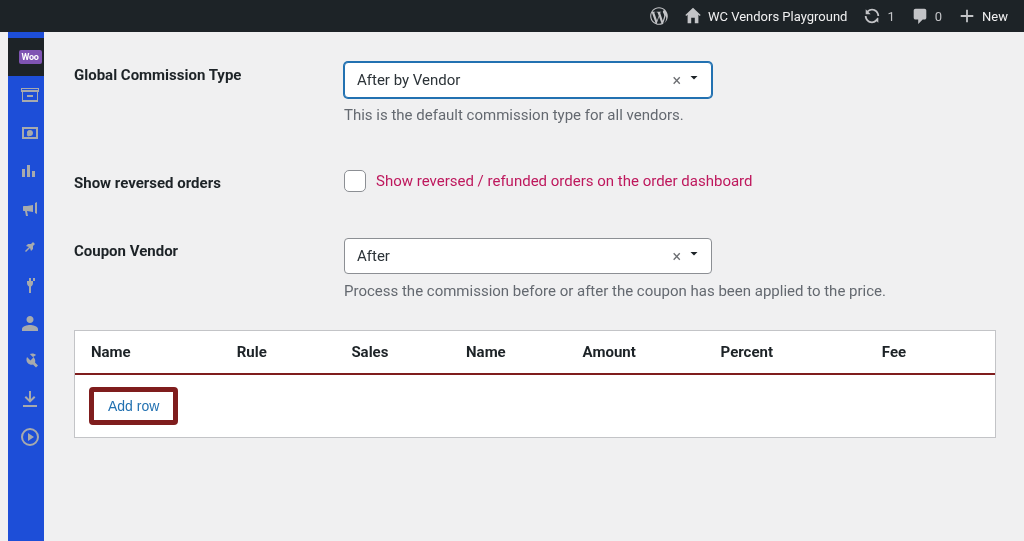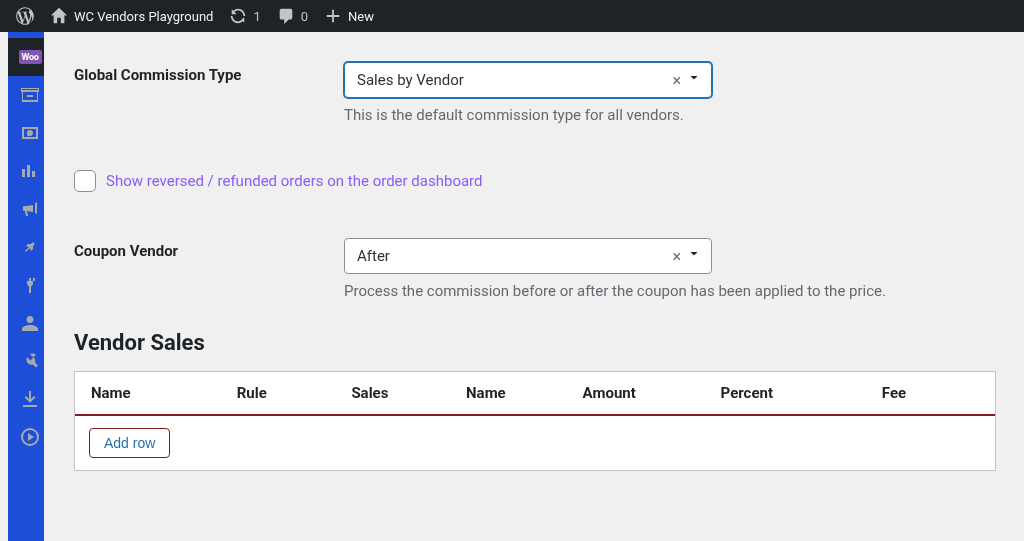"WC Vendors Playground" .adminbar { justify-content: none -> flex-end }
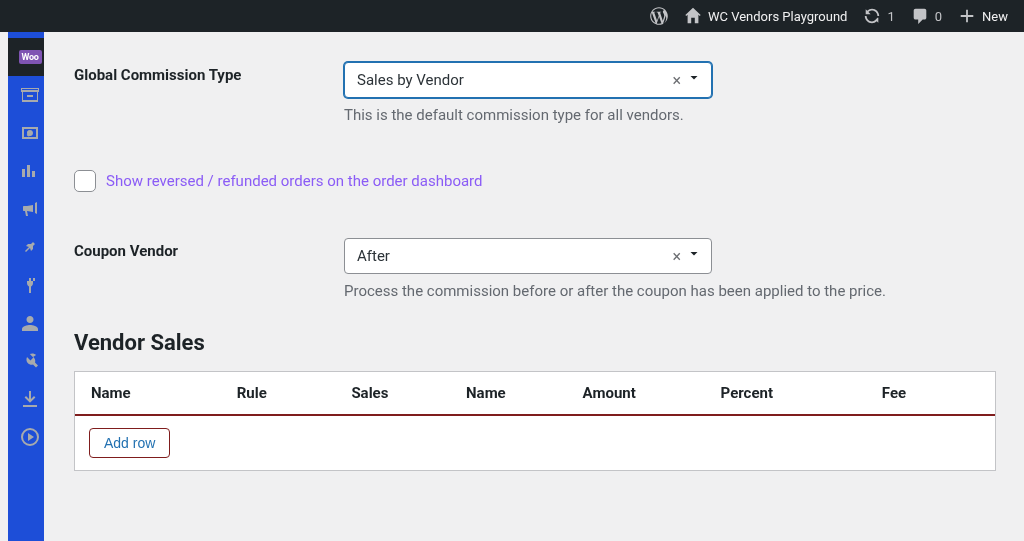"Sales by Vendor" span.value { text: Sales -> After }
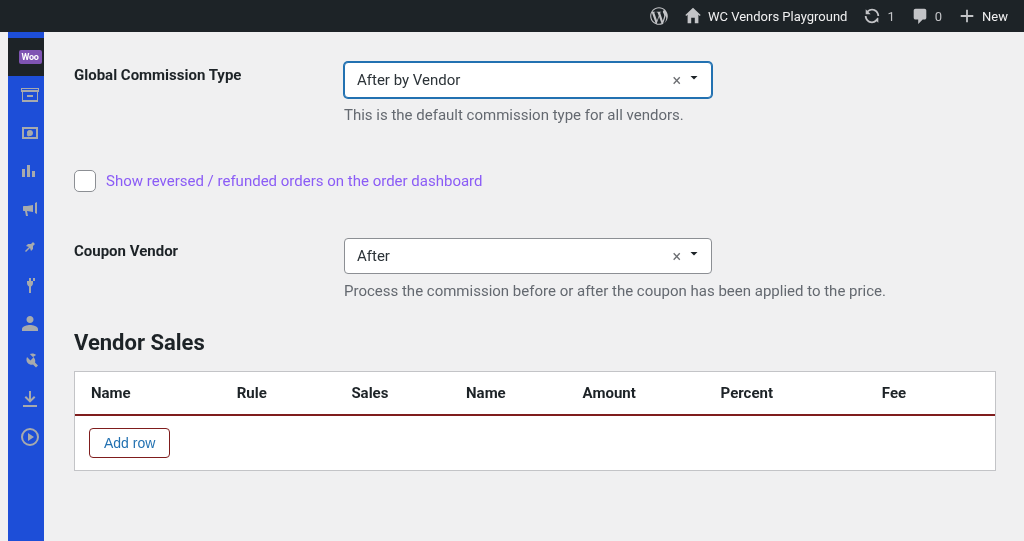"Show reversed orders" div.label-col { html: none -> <div>Show reversed orders</div> }
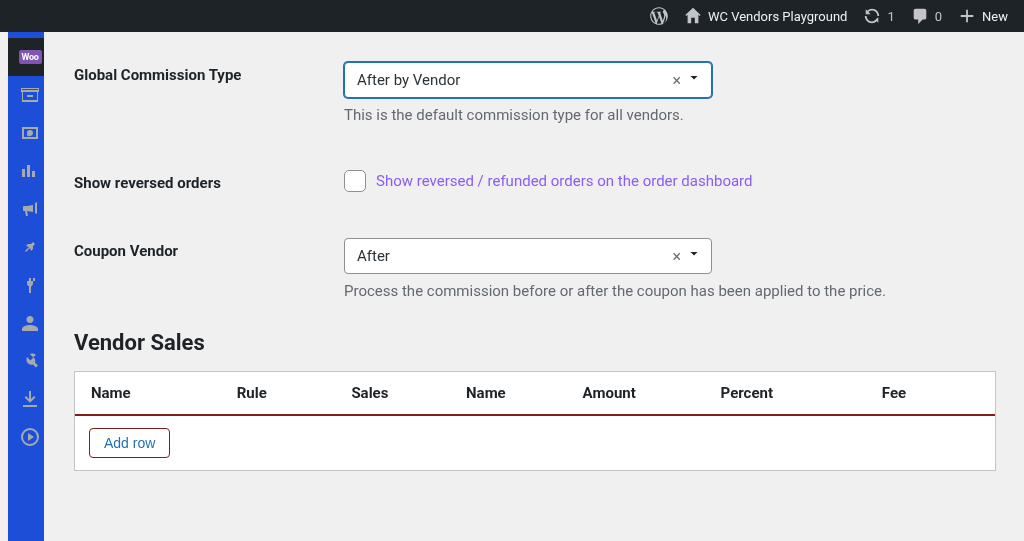"Show reversed / refunded orders" .chk-label { color: #8b5cf6 -> #be185d }
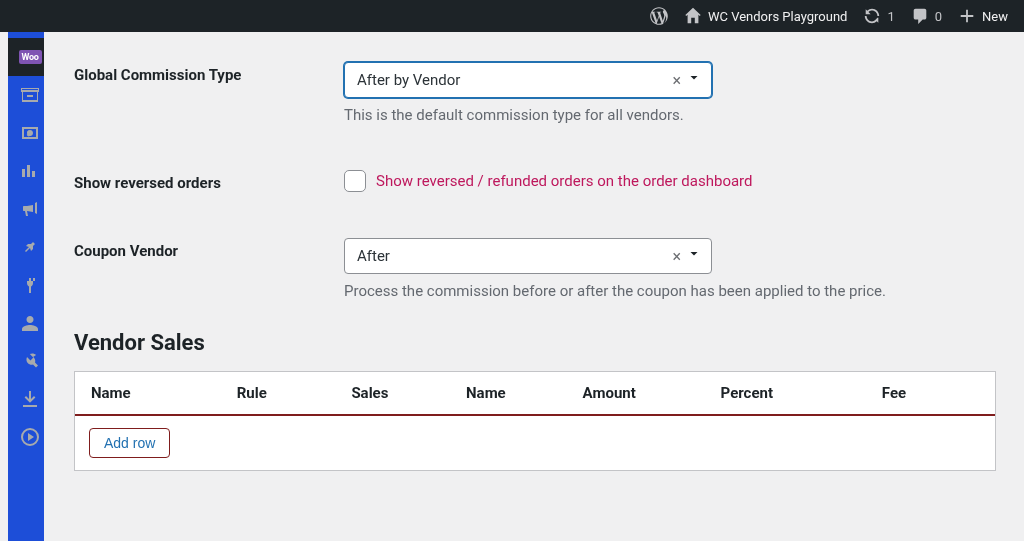"Vendor Sales" h2.section-title { html: <h2>Vendor Sales</h2> -> none }
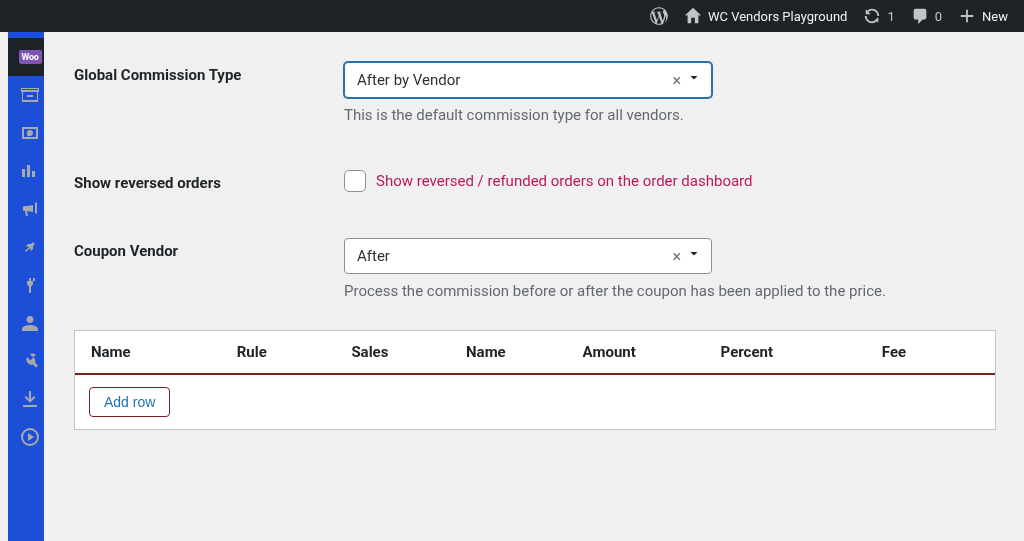"Add row" .add-row-btn { border: 1px solid #7f1d1d -> 5px solid #7f1d1d }
